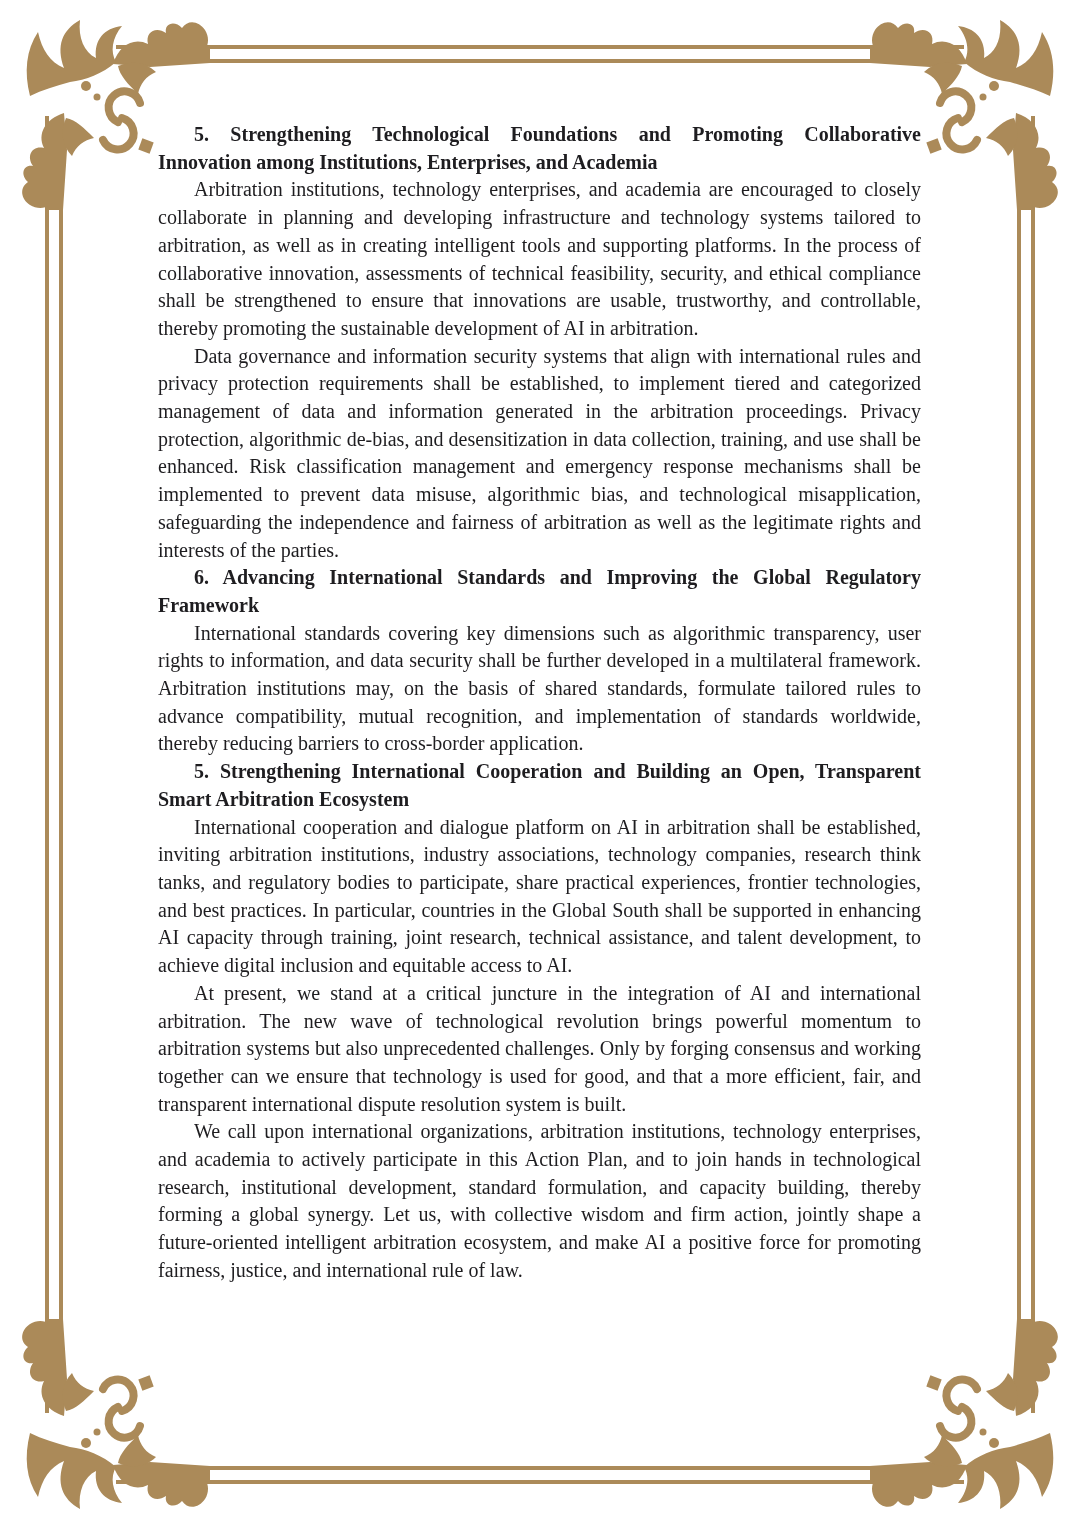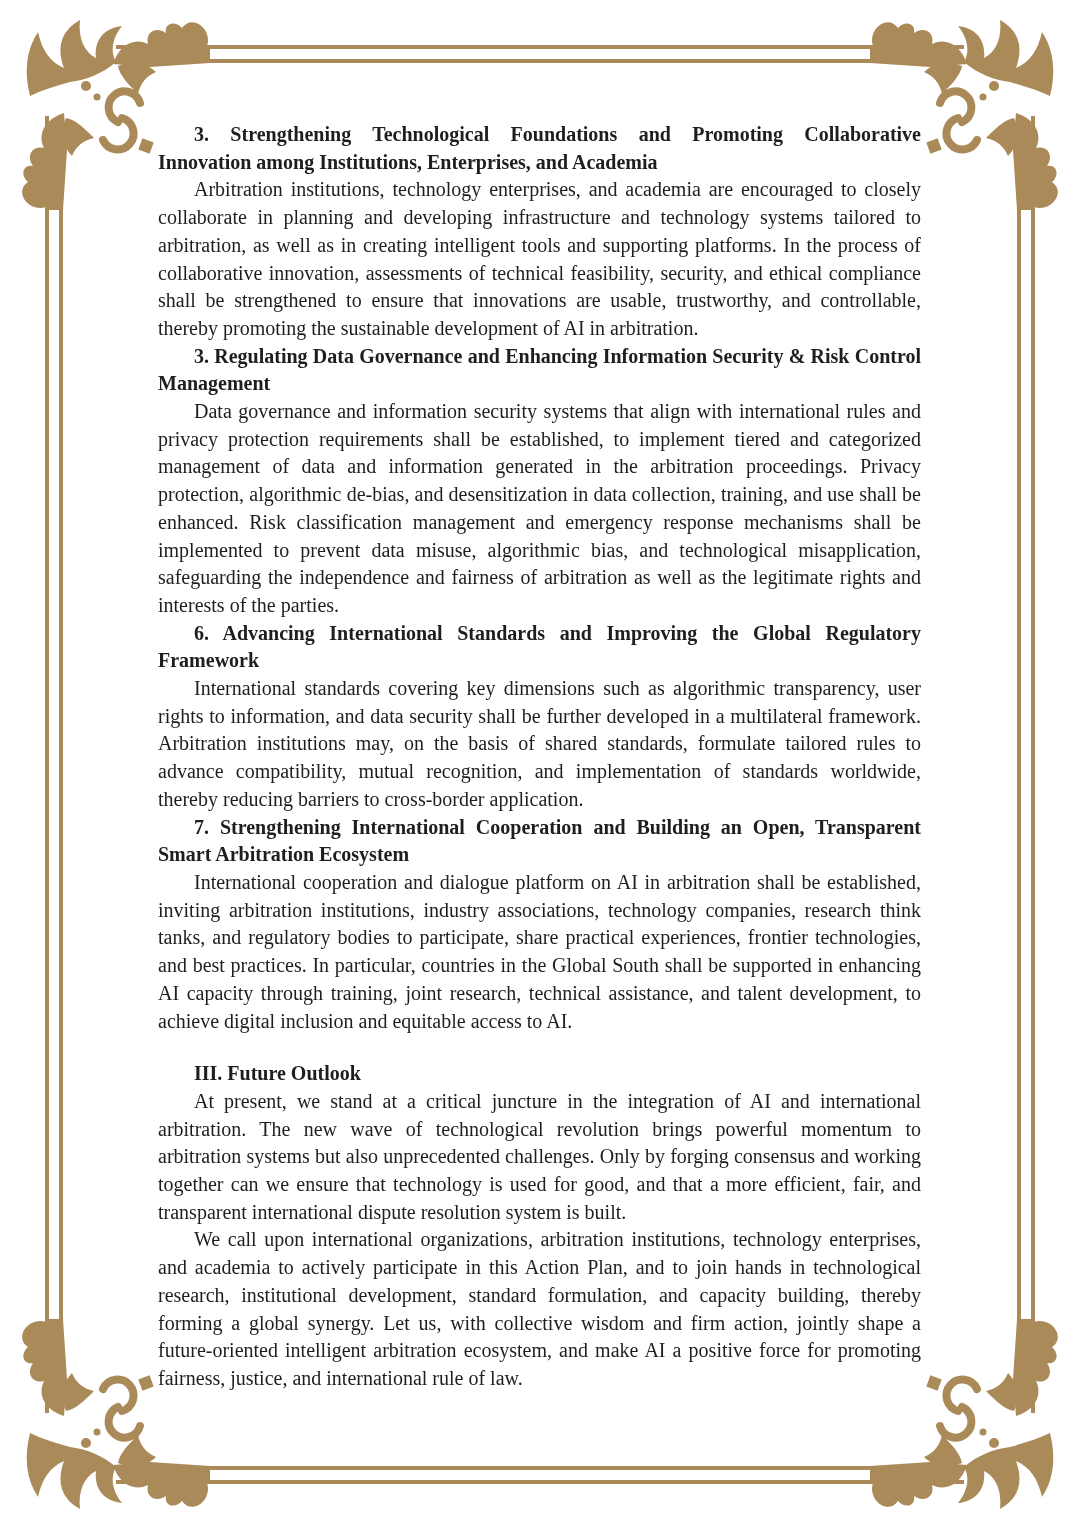"3. Strengthening Technological" p.h { text: 3 -> 5 }
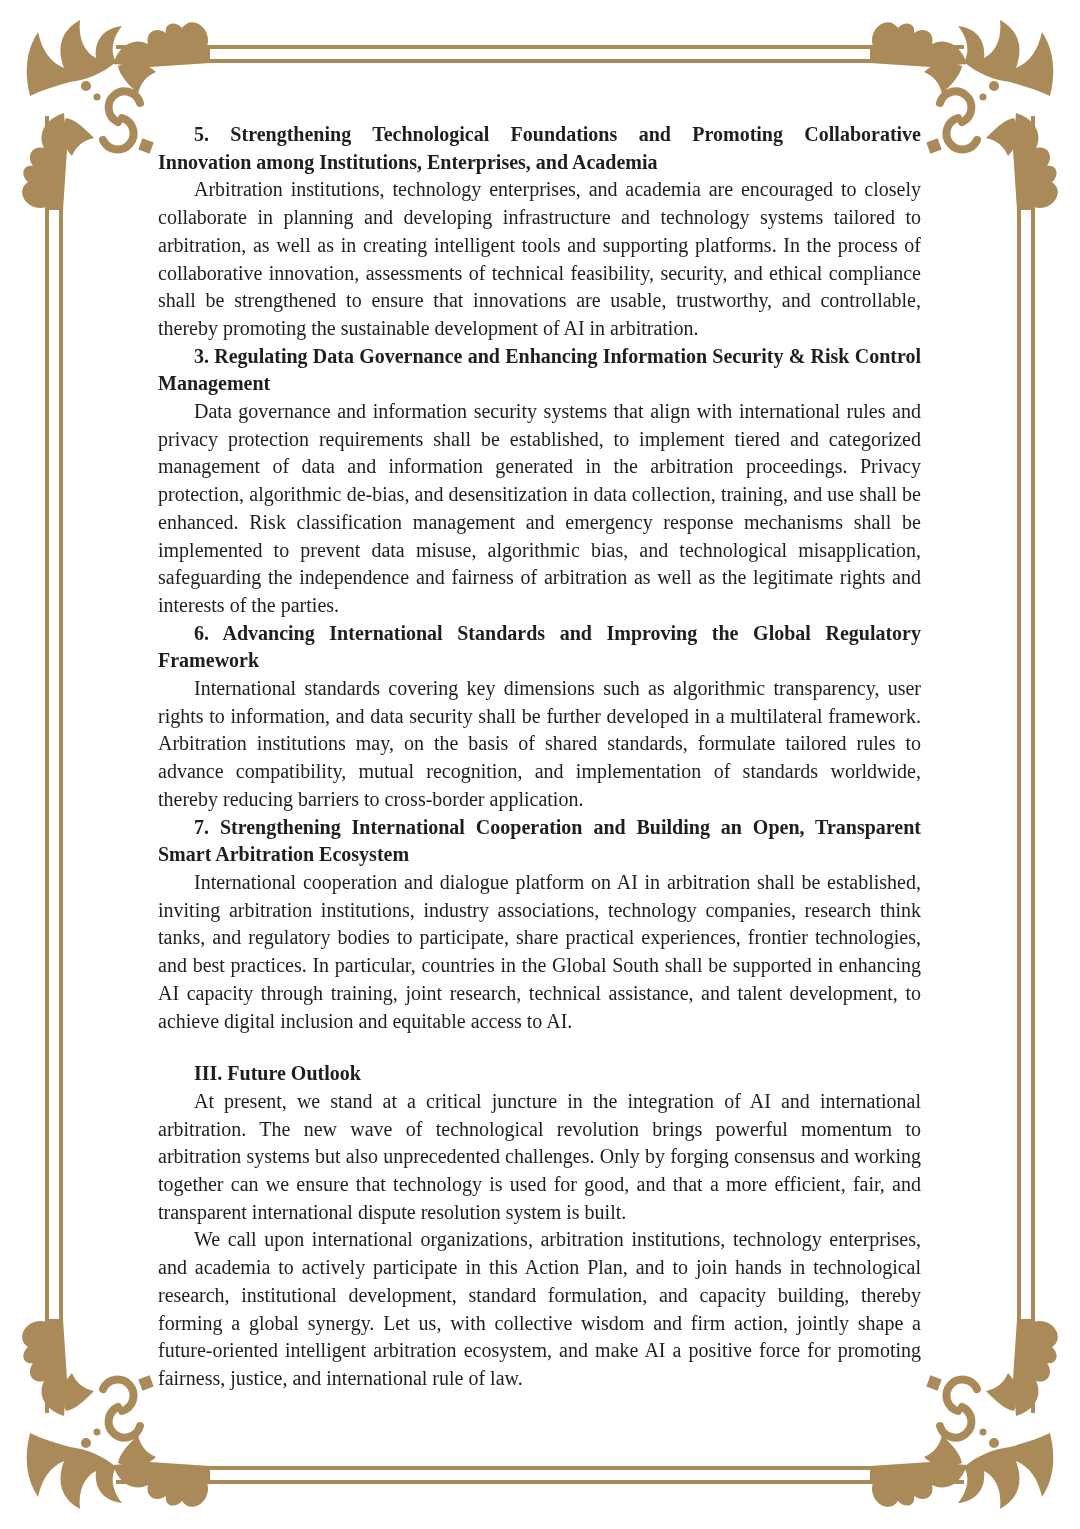"3. Regulating Data Governance and" p.h { html: <p>3. Regulating Data Governance and Enhancing Information Security &amp; Risk Control Management</p> -> none }
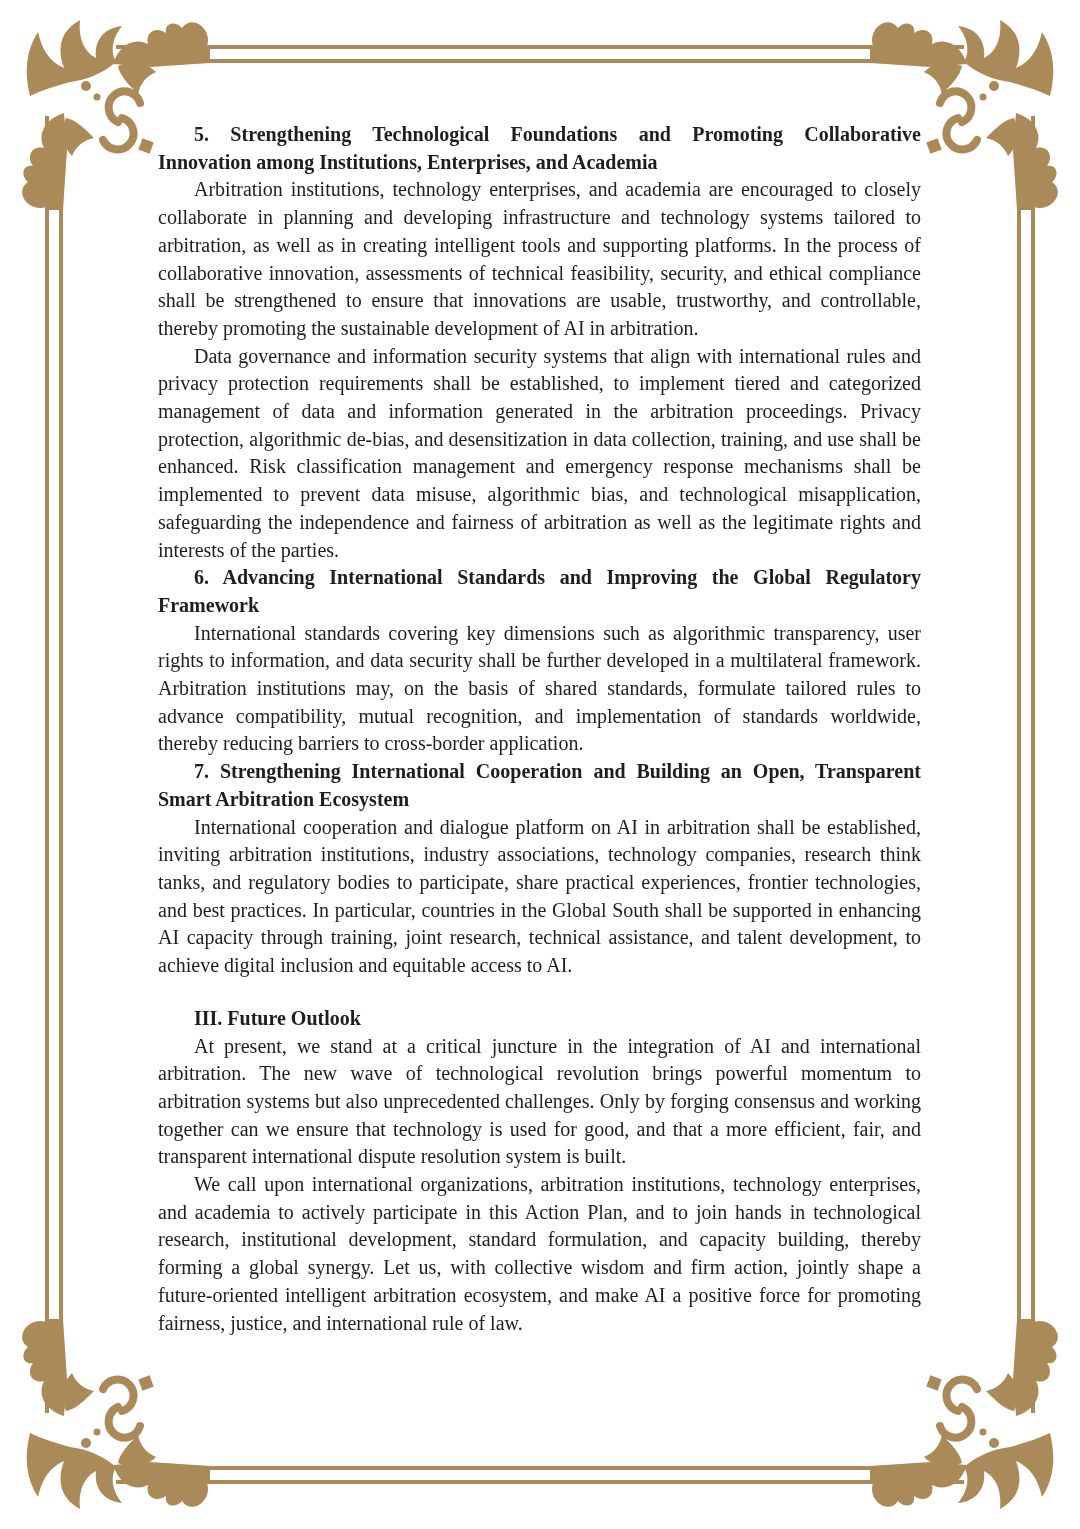"7. Strengthening International" p.h { text: 7 -> 5 }
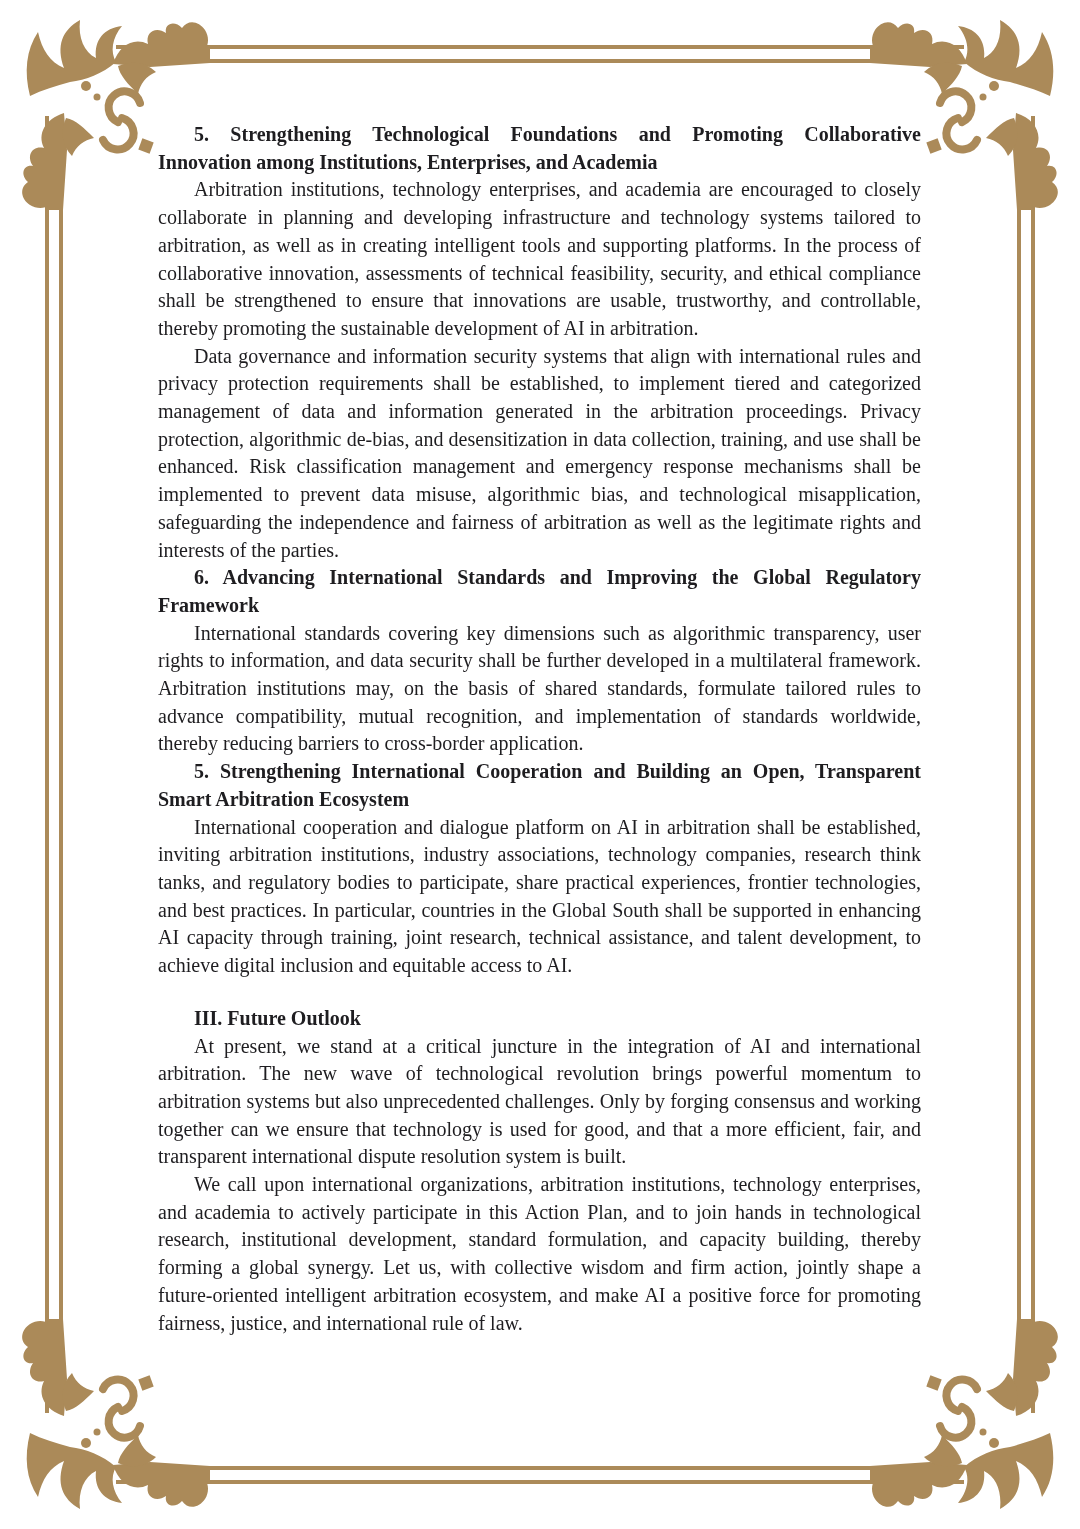"III. Future Outlook" p.h { html: <p>III. Future Outlook</p> -> none }
